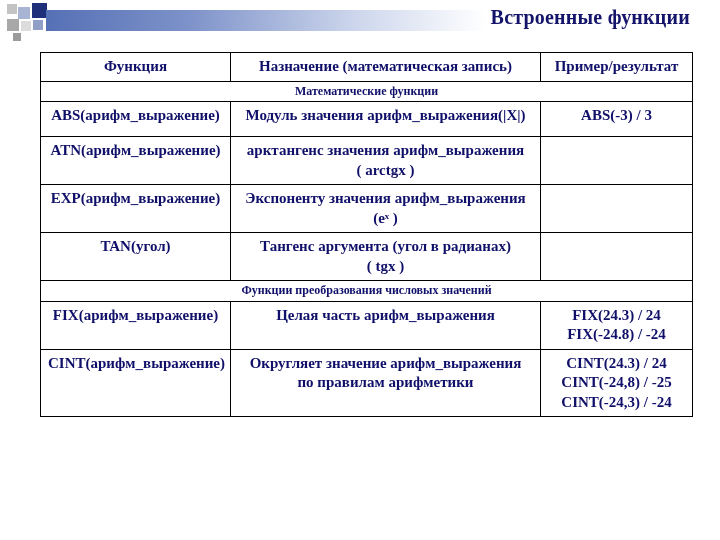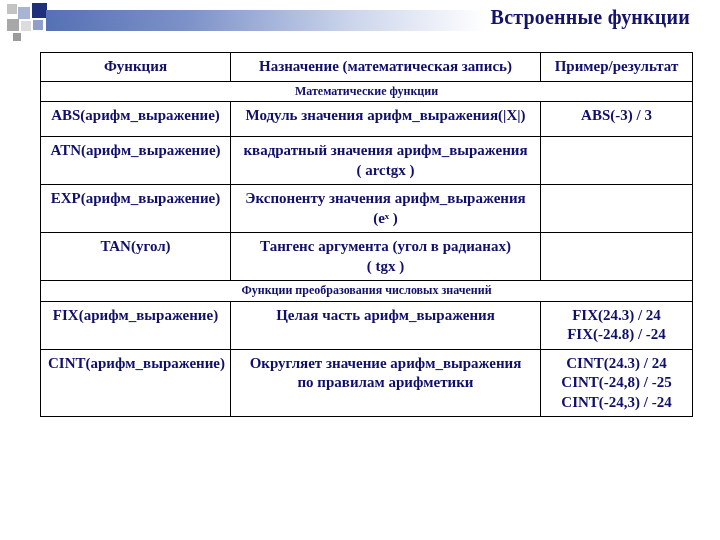"квадратный значения арифм_выражения" td { text: квадратный -> арктангенс }
